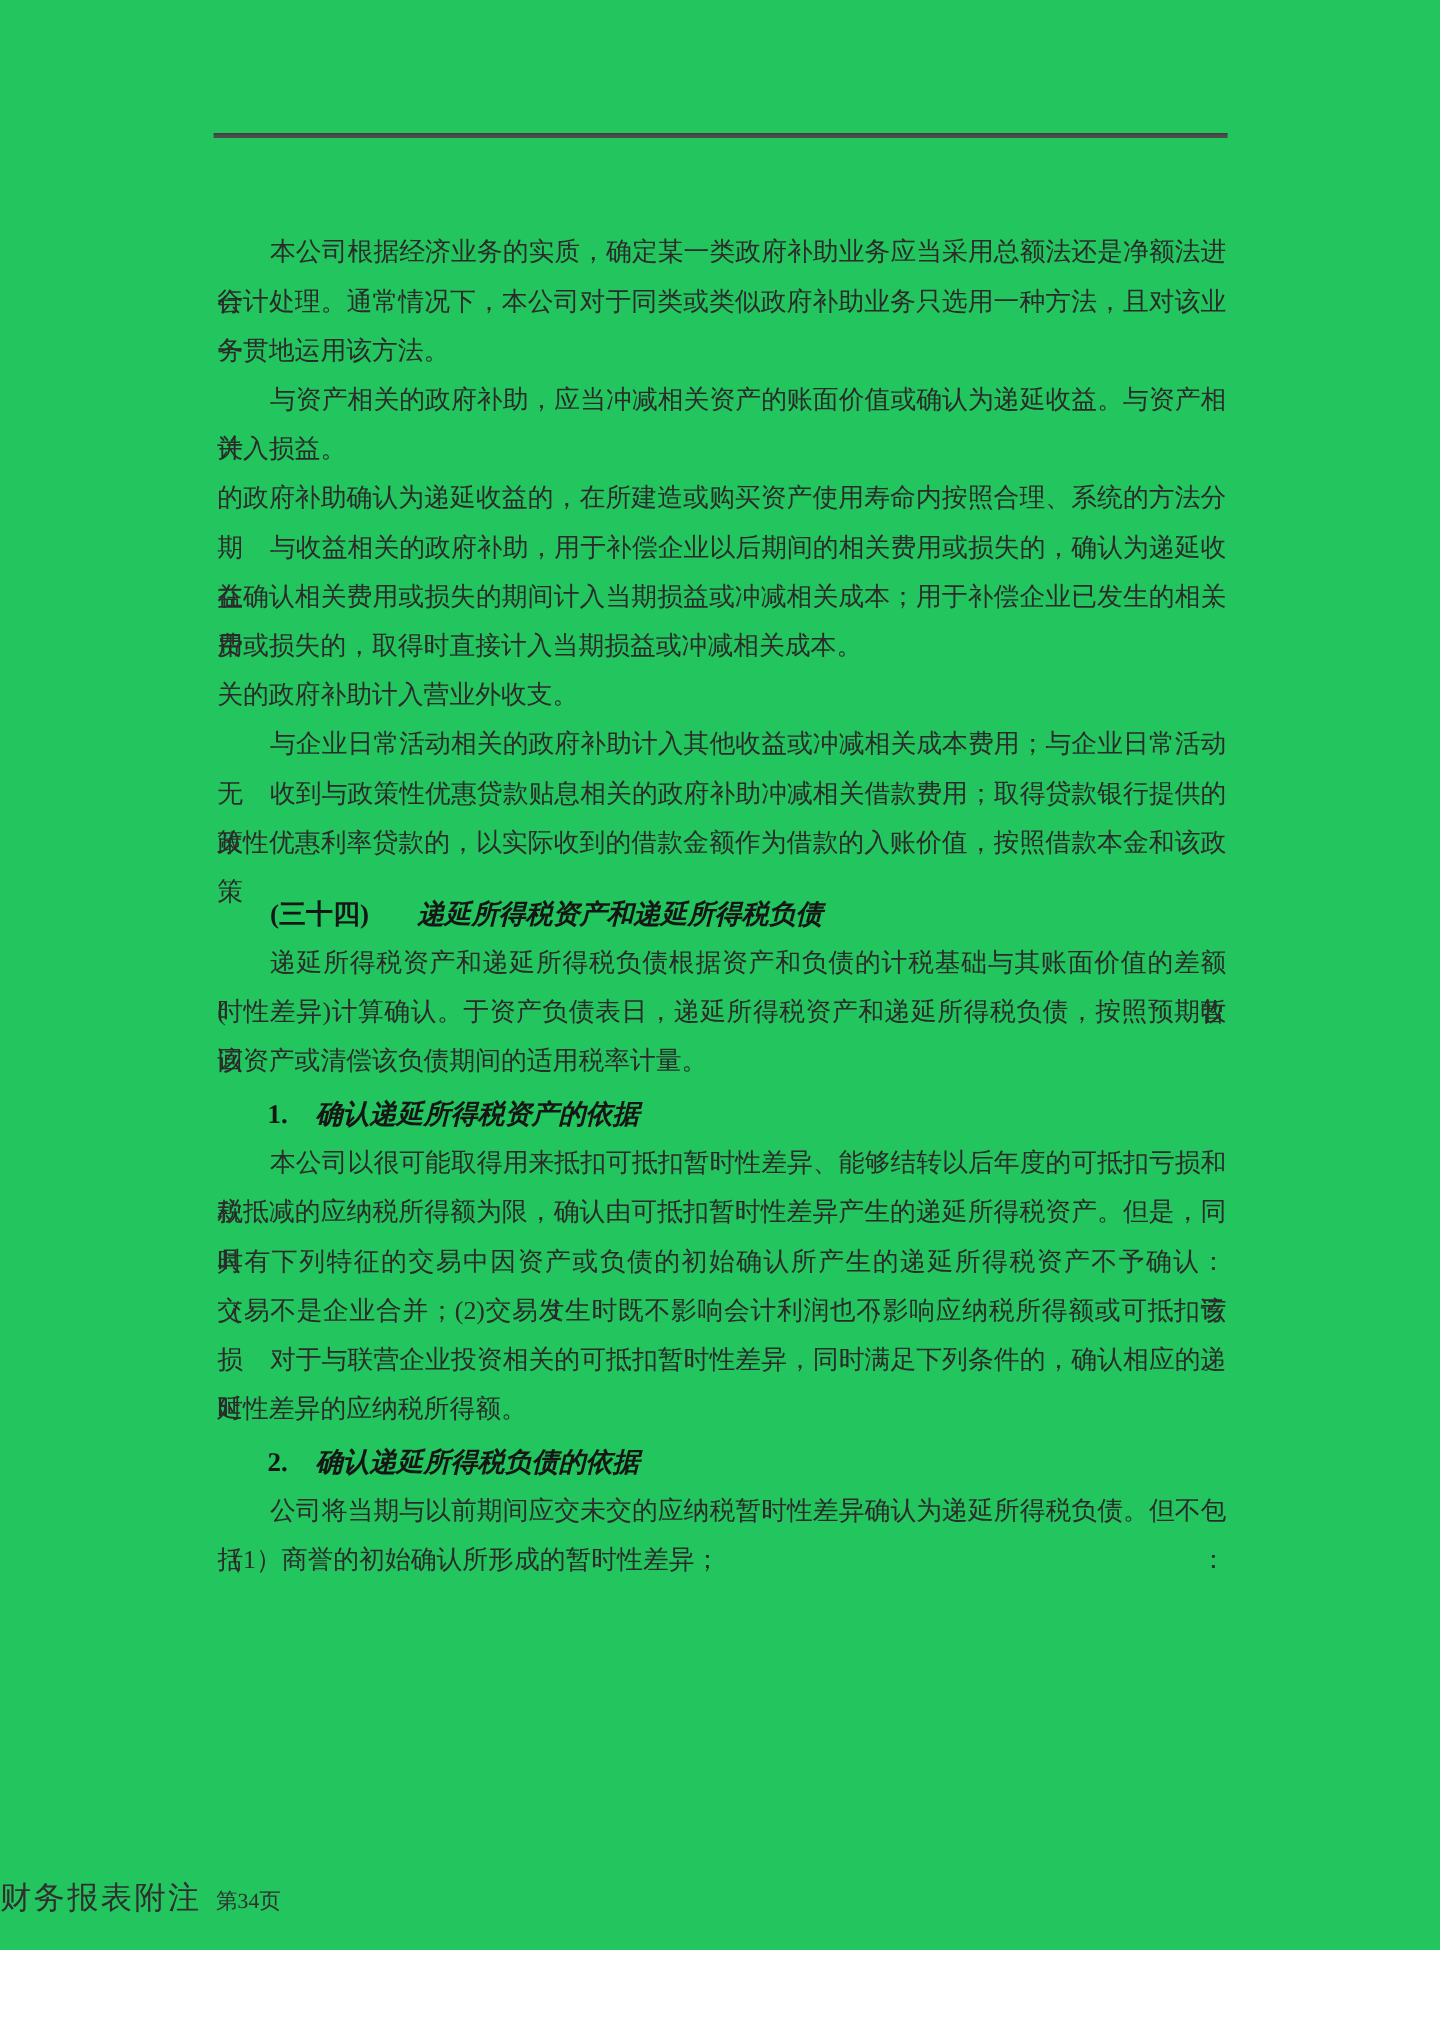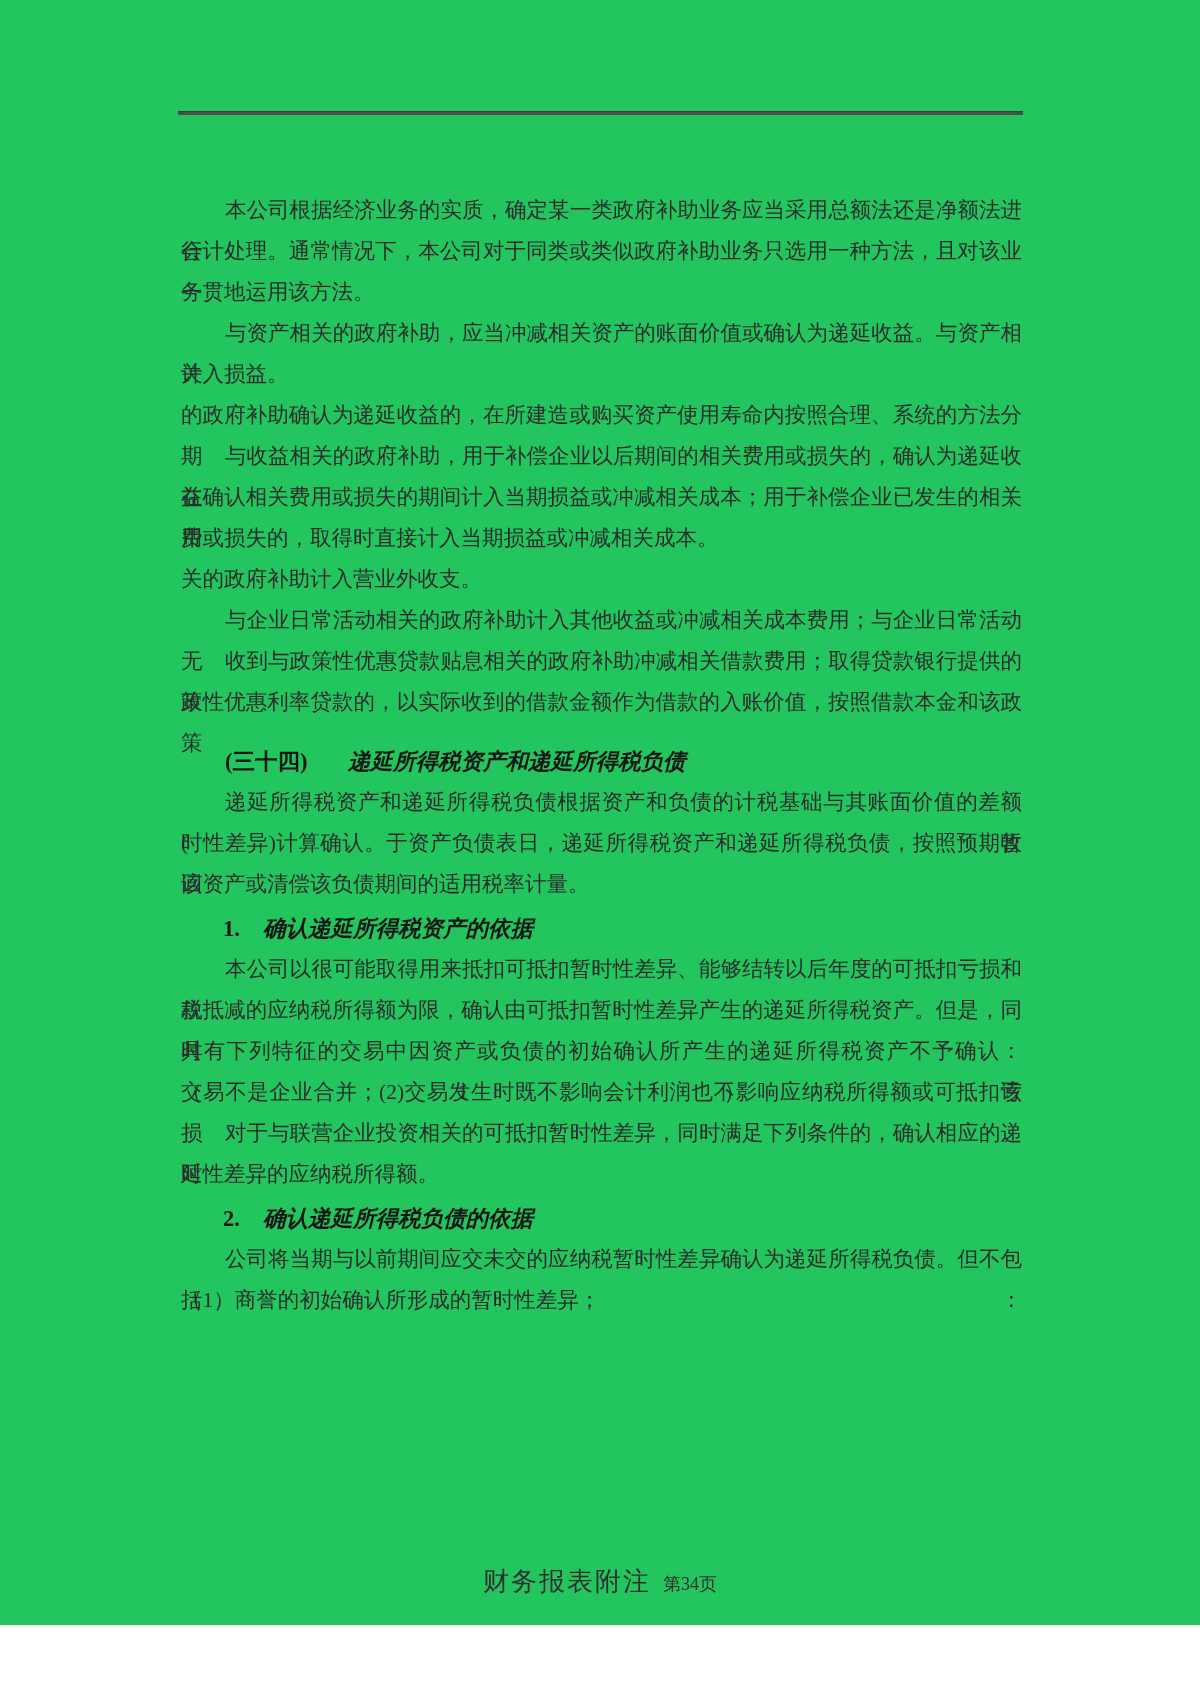"财务报表附注 第34页" .footer { text-align: center -> left }
